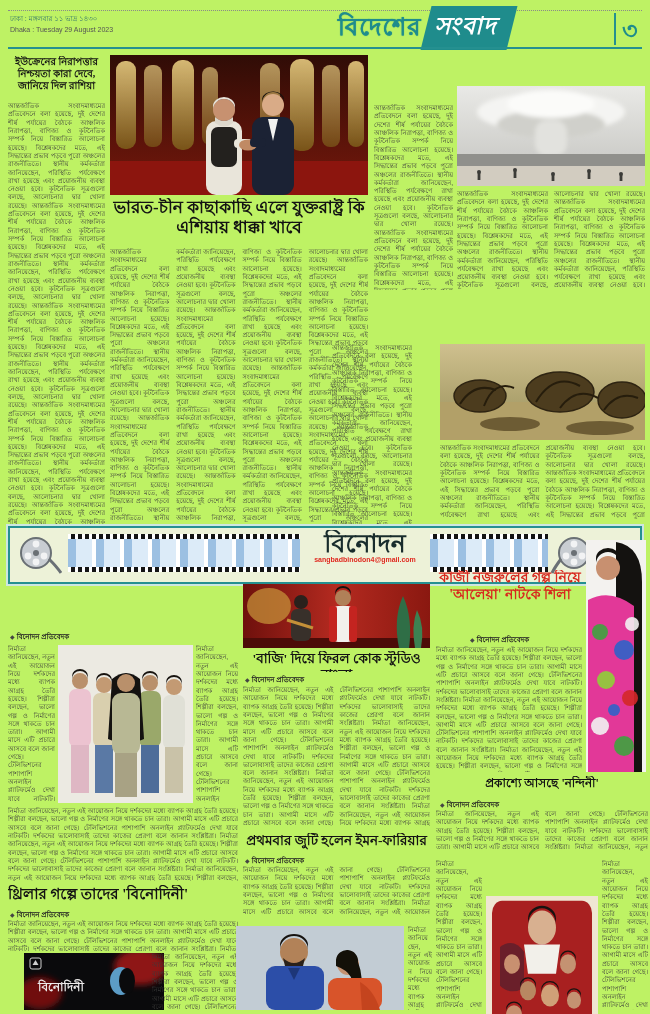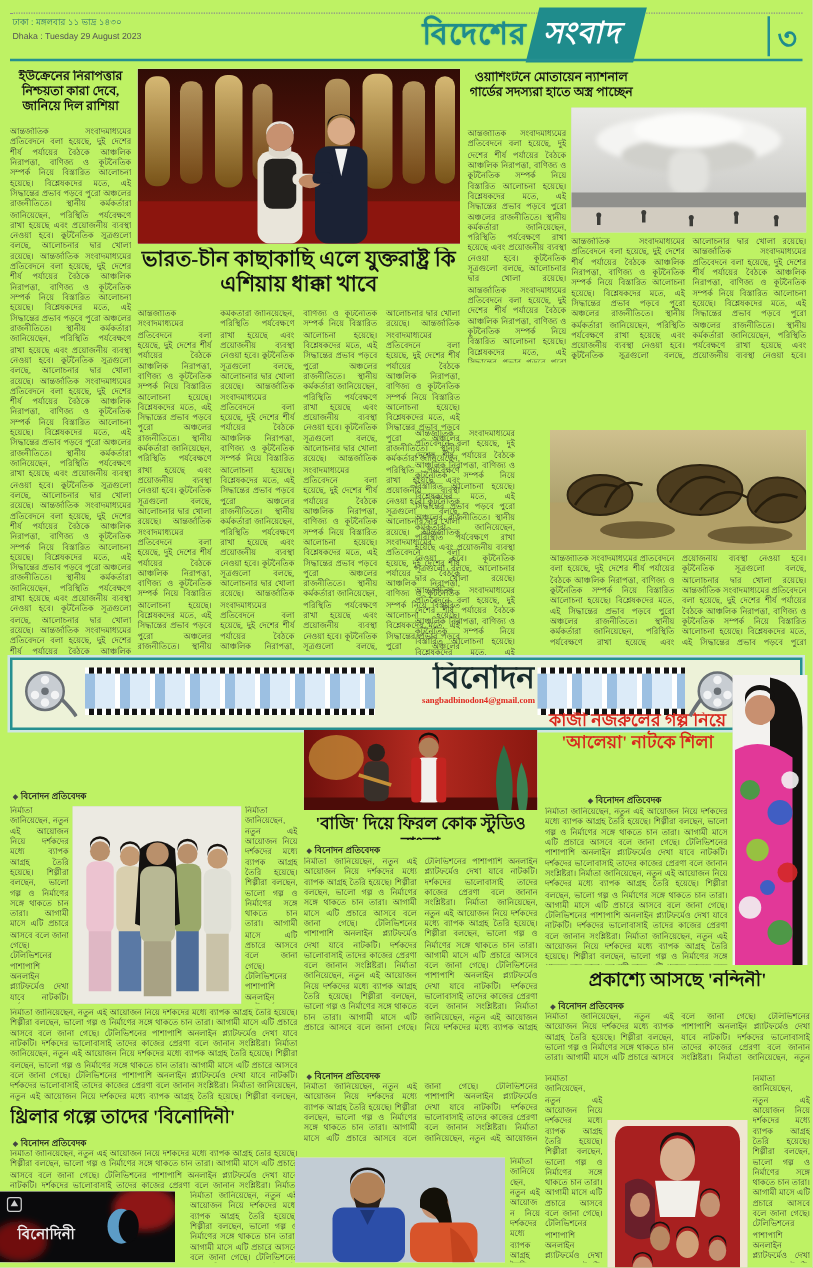"ওয়াশিংটনে মোতায়েন ন্যাশনাল গার্ডের" div.abs { html: <div>ওয়াশিংটনে মোতায়েন ন্যাশনাল গার্ডের সদস্যরা হাতে অস্ত্র পাচ্ছেন</div> -> none }
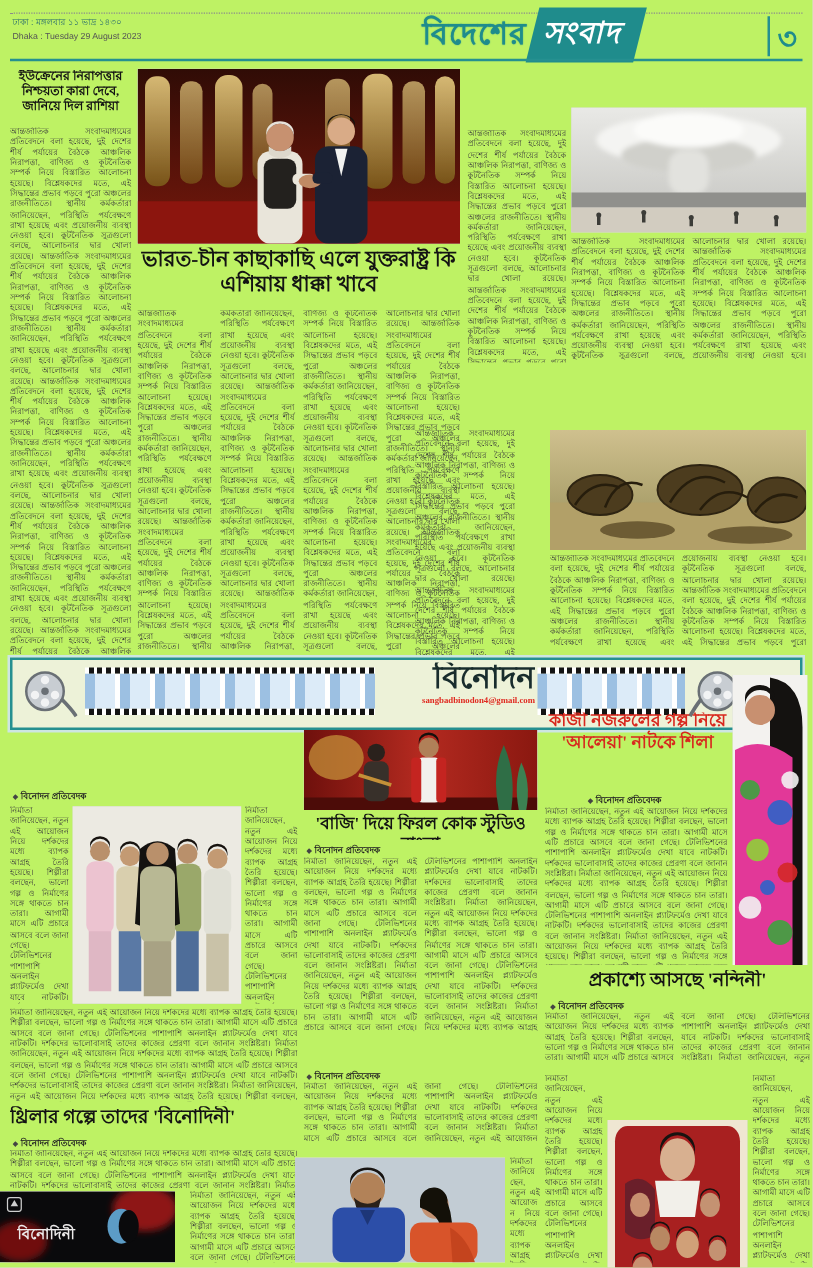"বিনোদন" .bnr-label { font-family: Liberation Serif, serif -> none; text-align: right -> center }
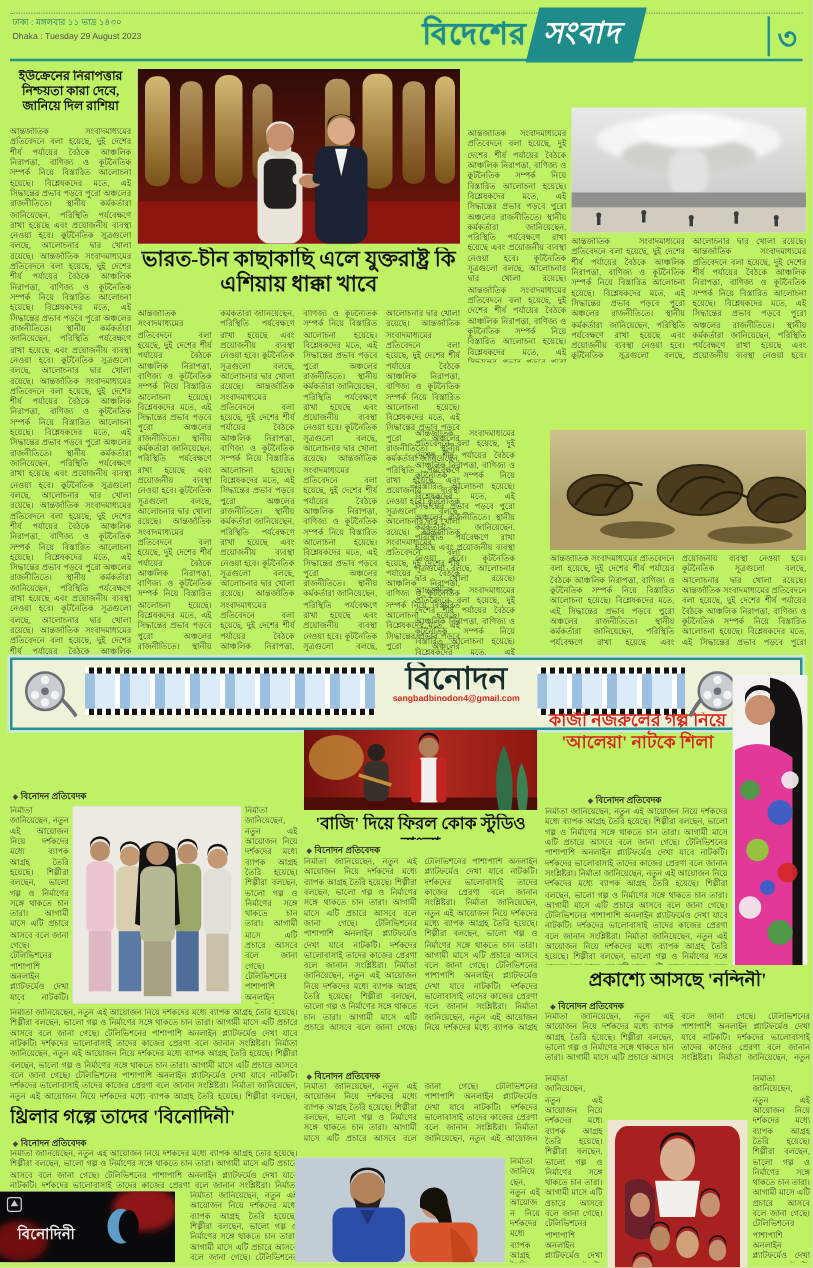"প্রকাশ্যে আসছে 'নন্দিনী'" div.abs { font-size: 15px -> 12px }
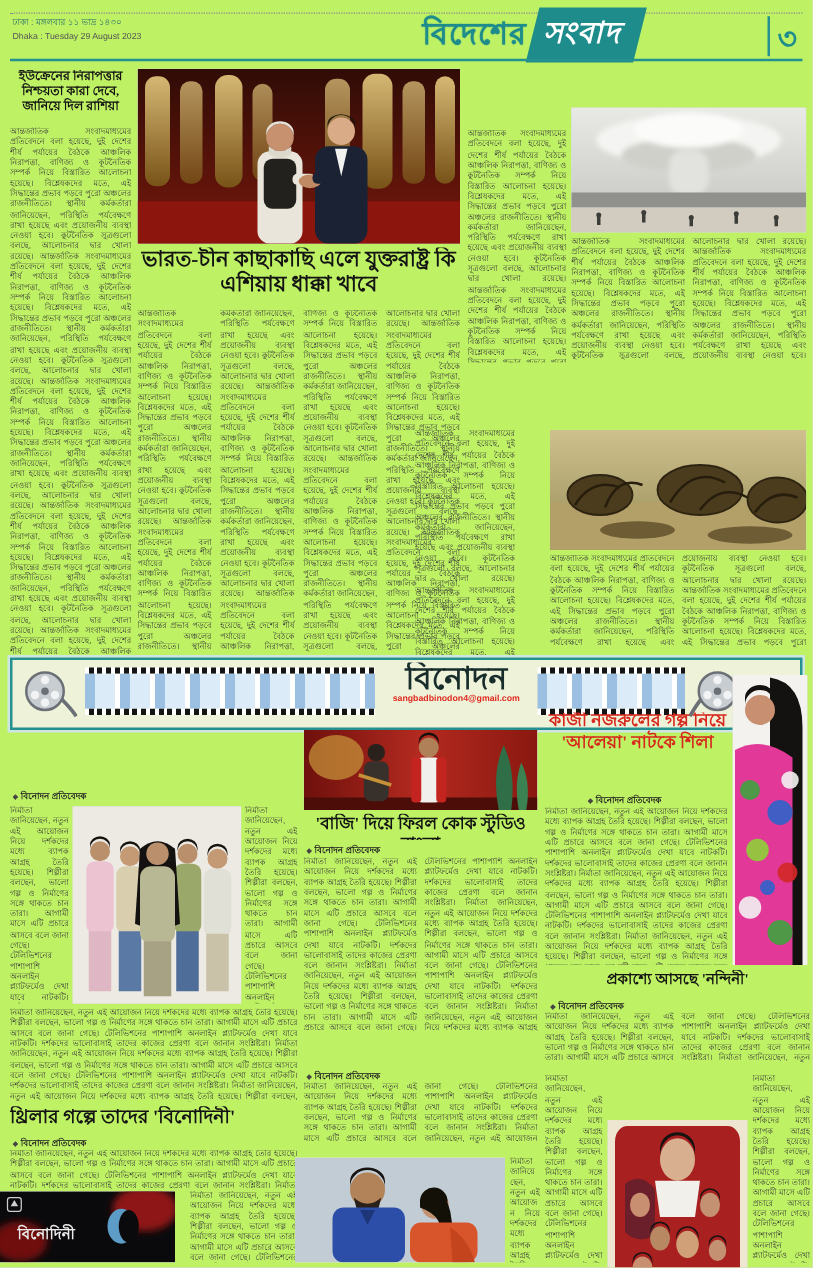"প্রথমবার জুটি হলেন ইমন-ফারিয়ার" div.abs { html: none -> <div>প্রথমবার জুটি হলেন ইমন-ফারিয়ার</div> }
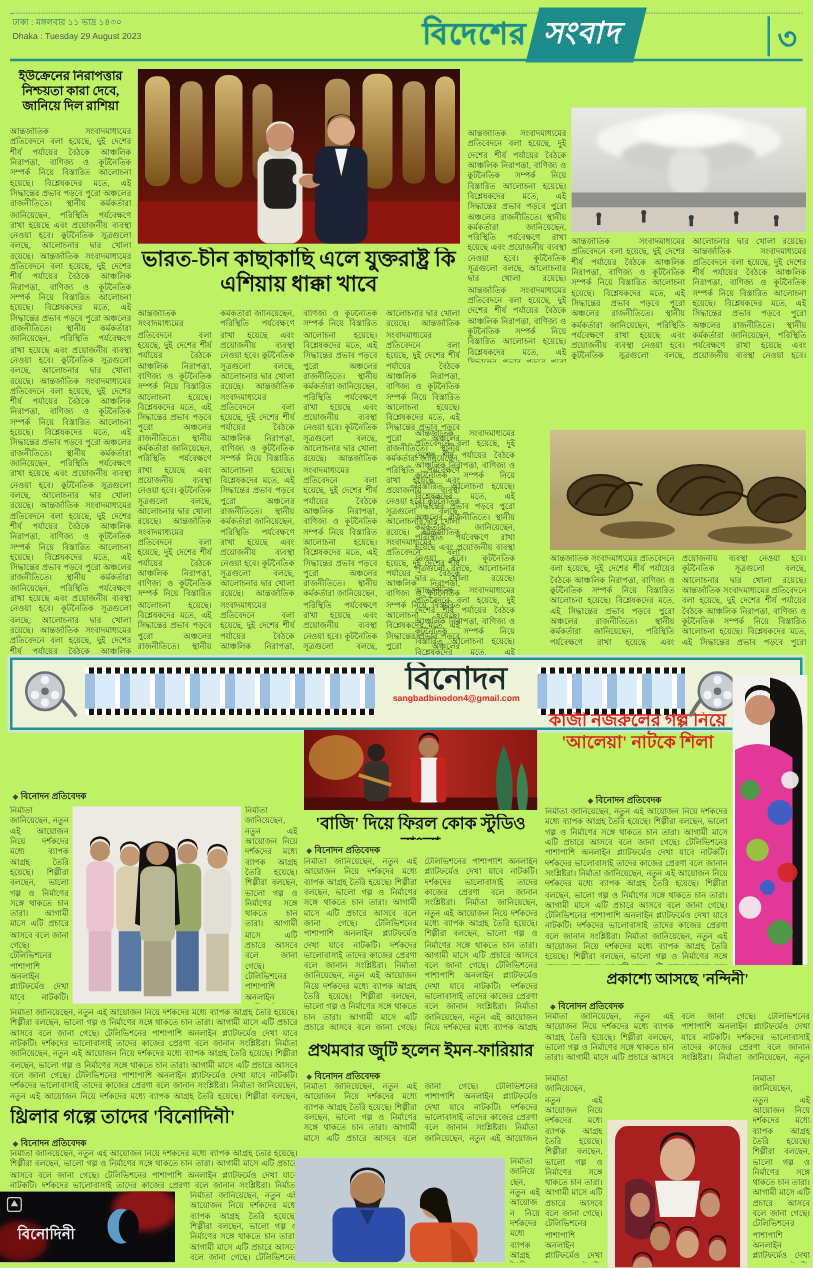"বিনোদিনী" div.abs { left: 0 -> 24px }
